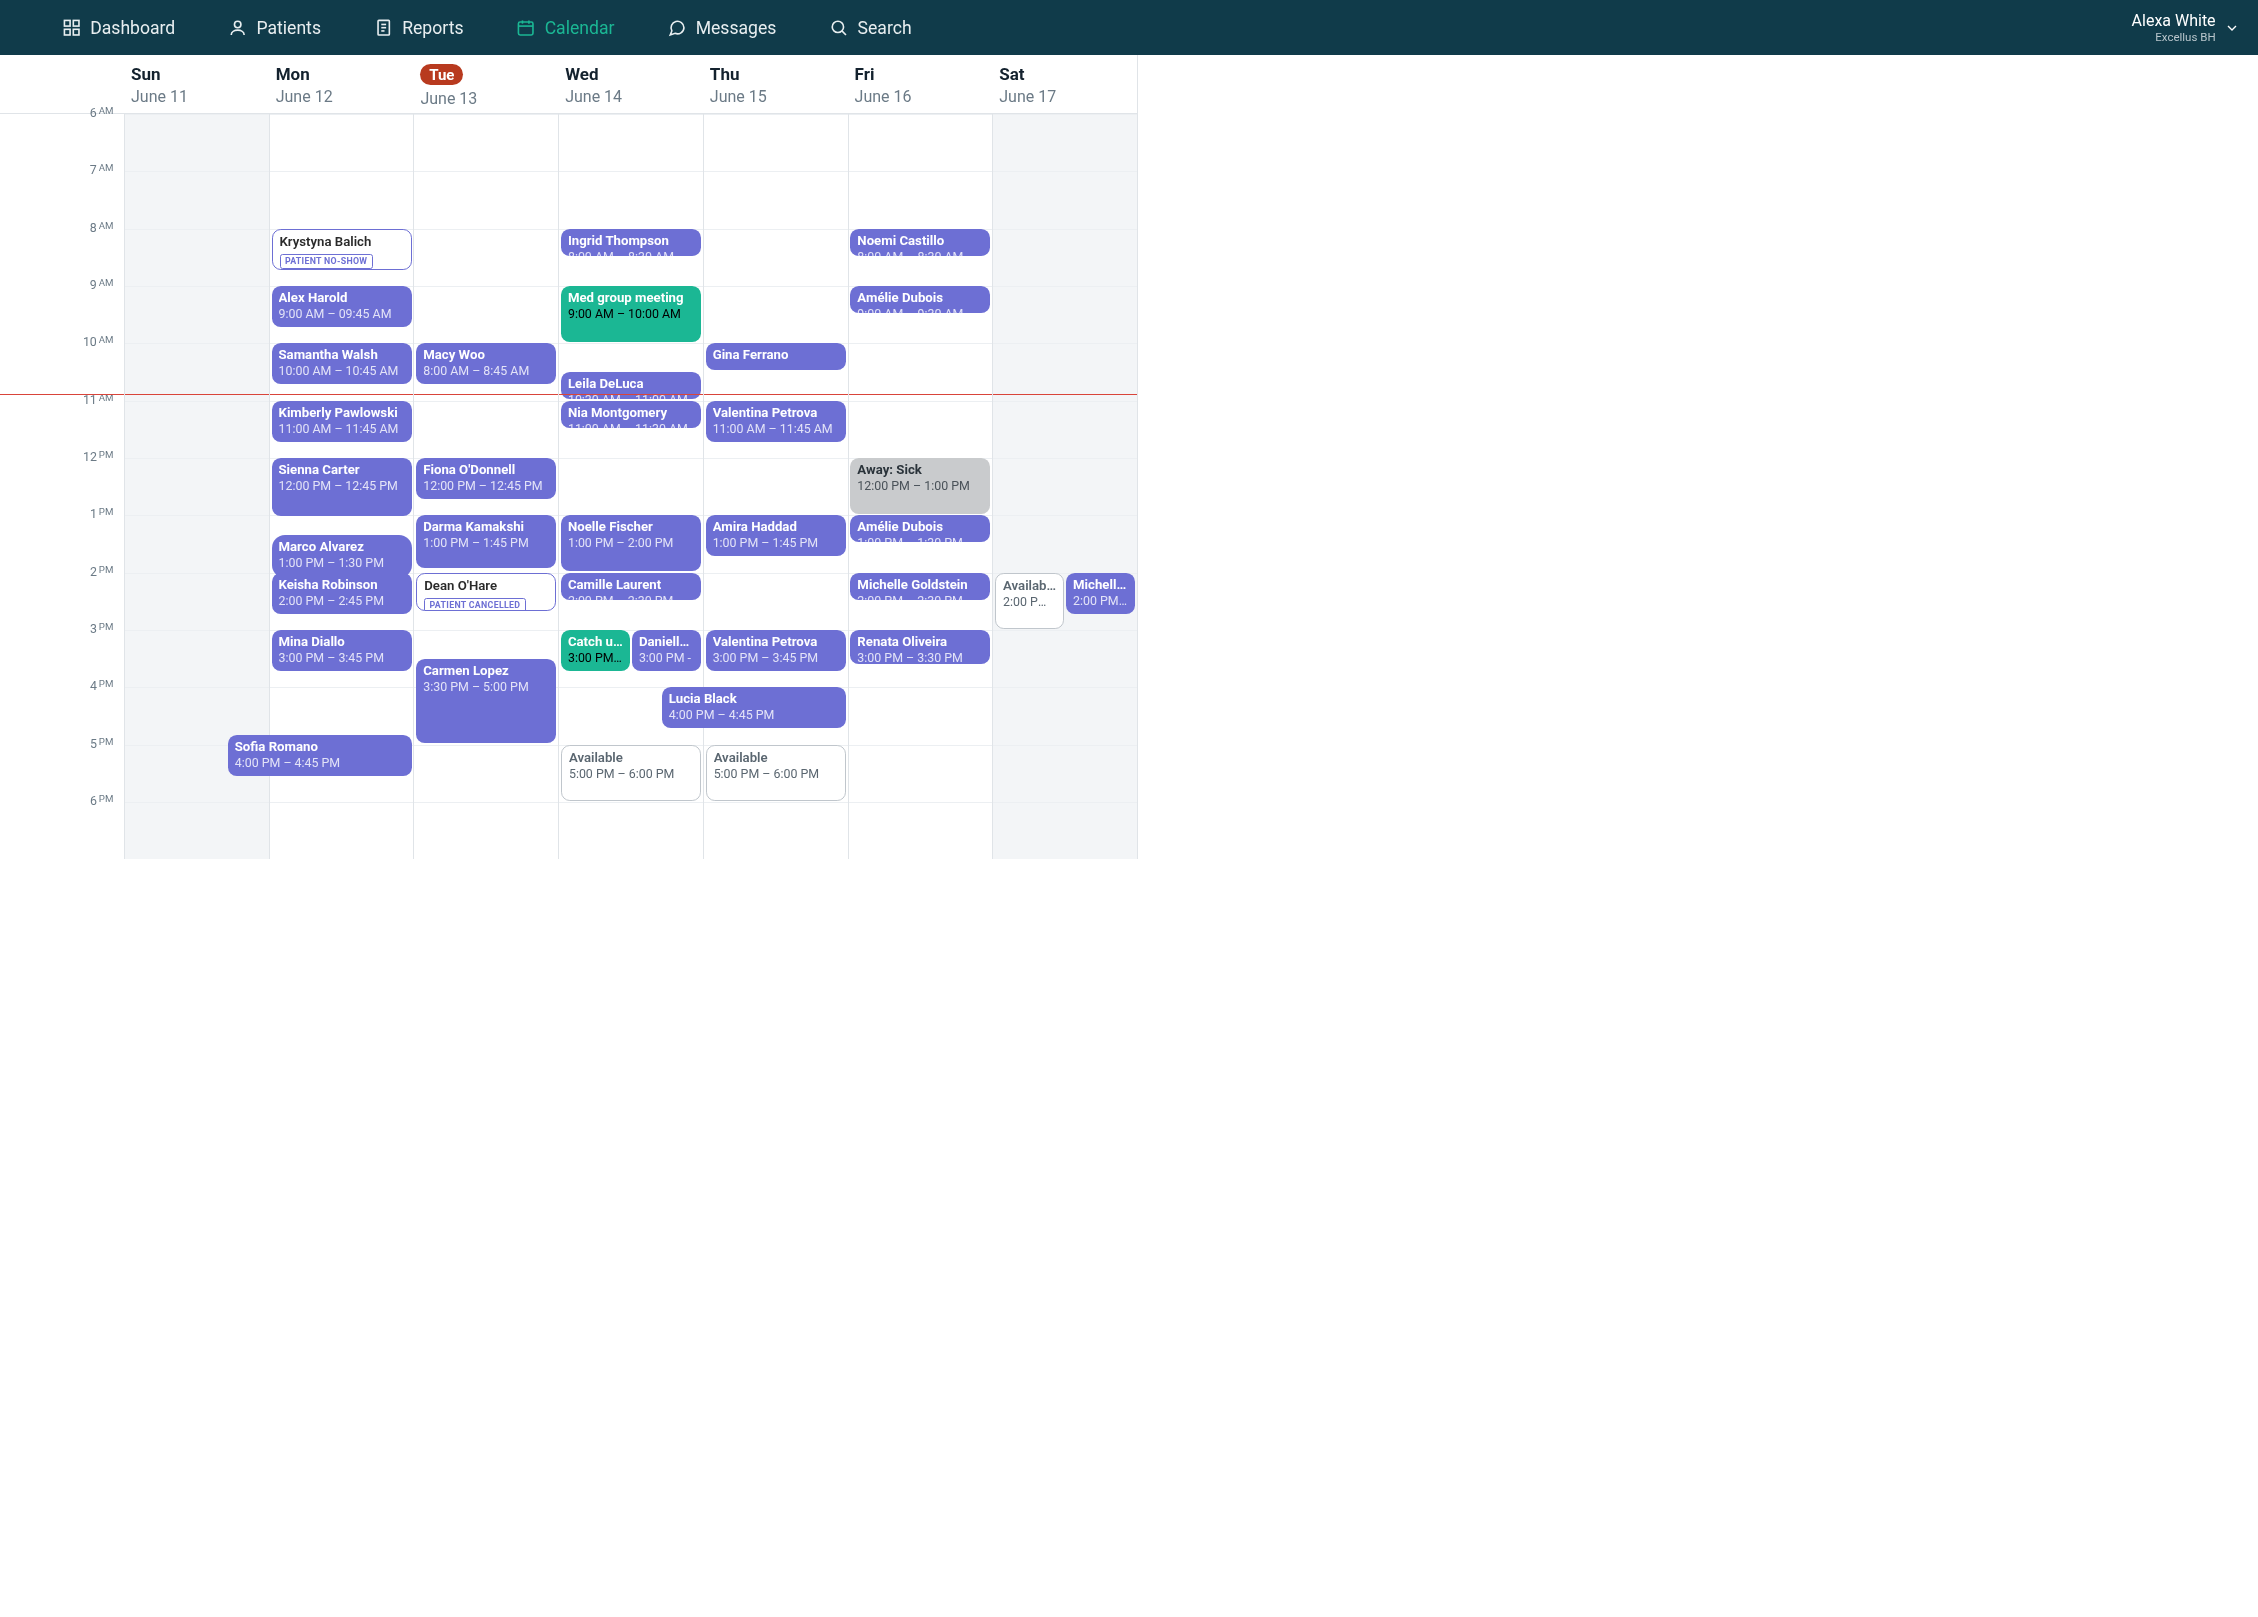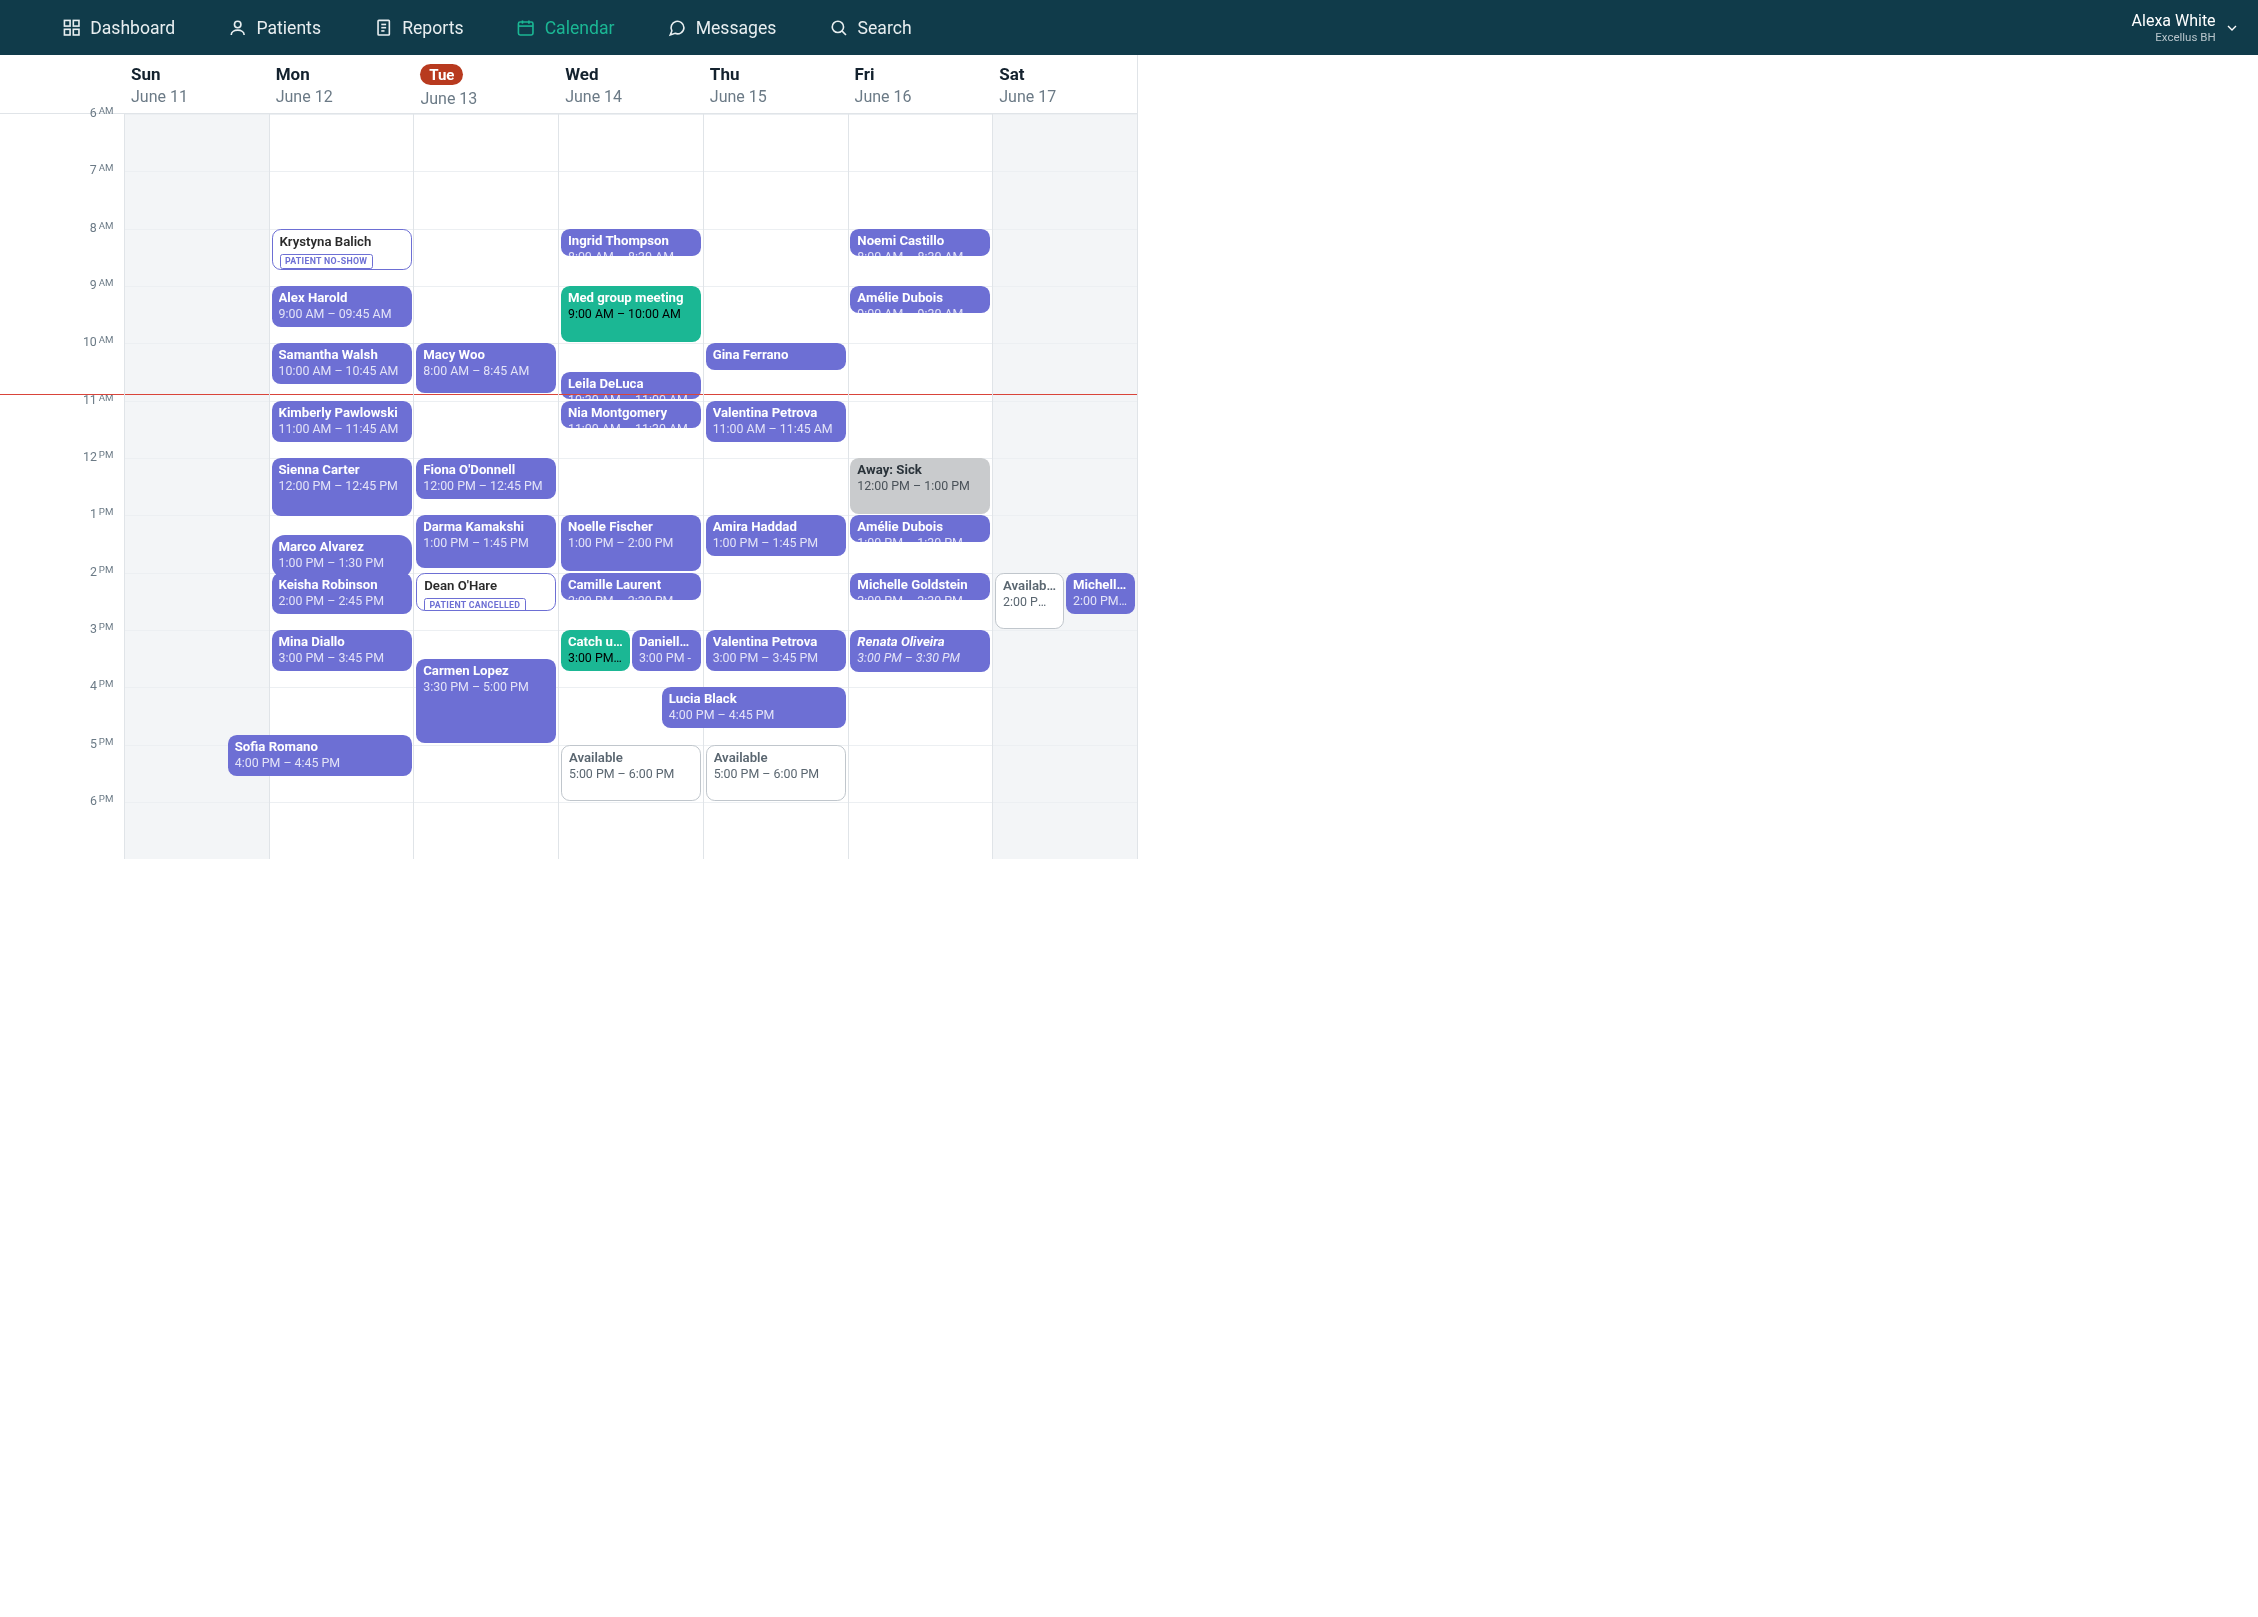"Macy Woo" div.event { height: 50px -> 41px }
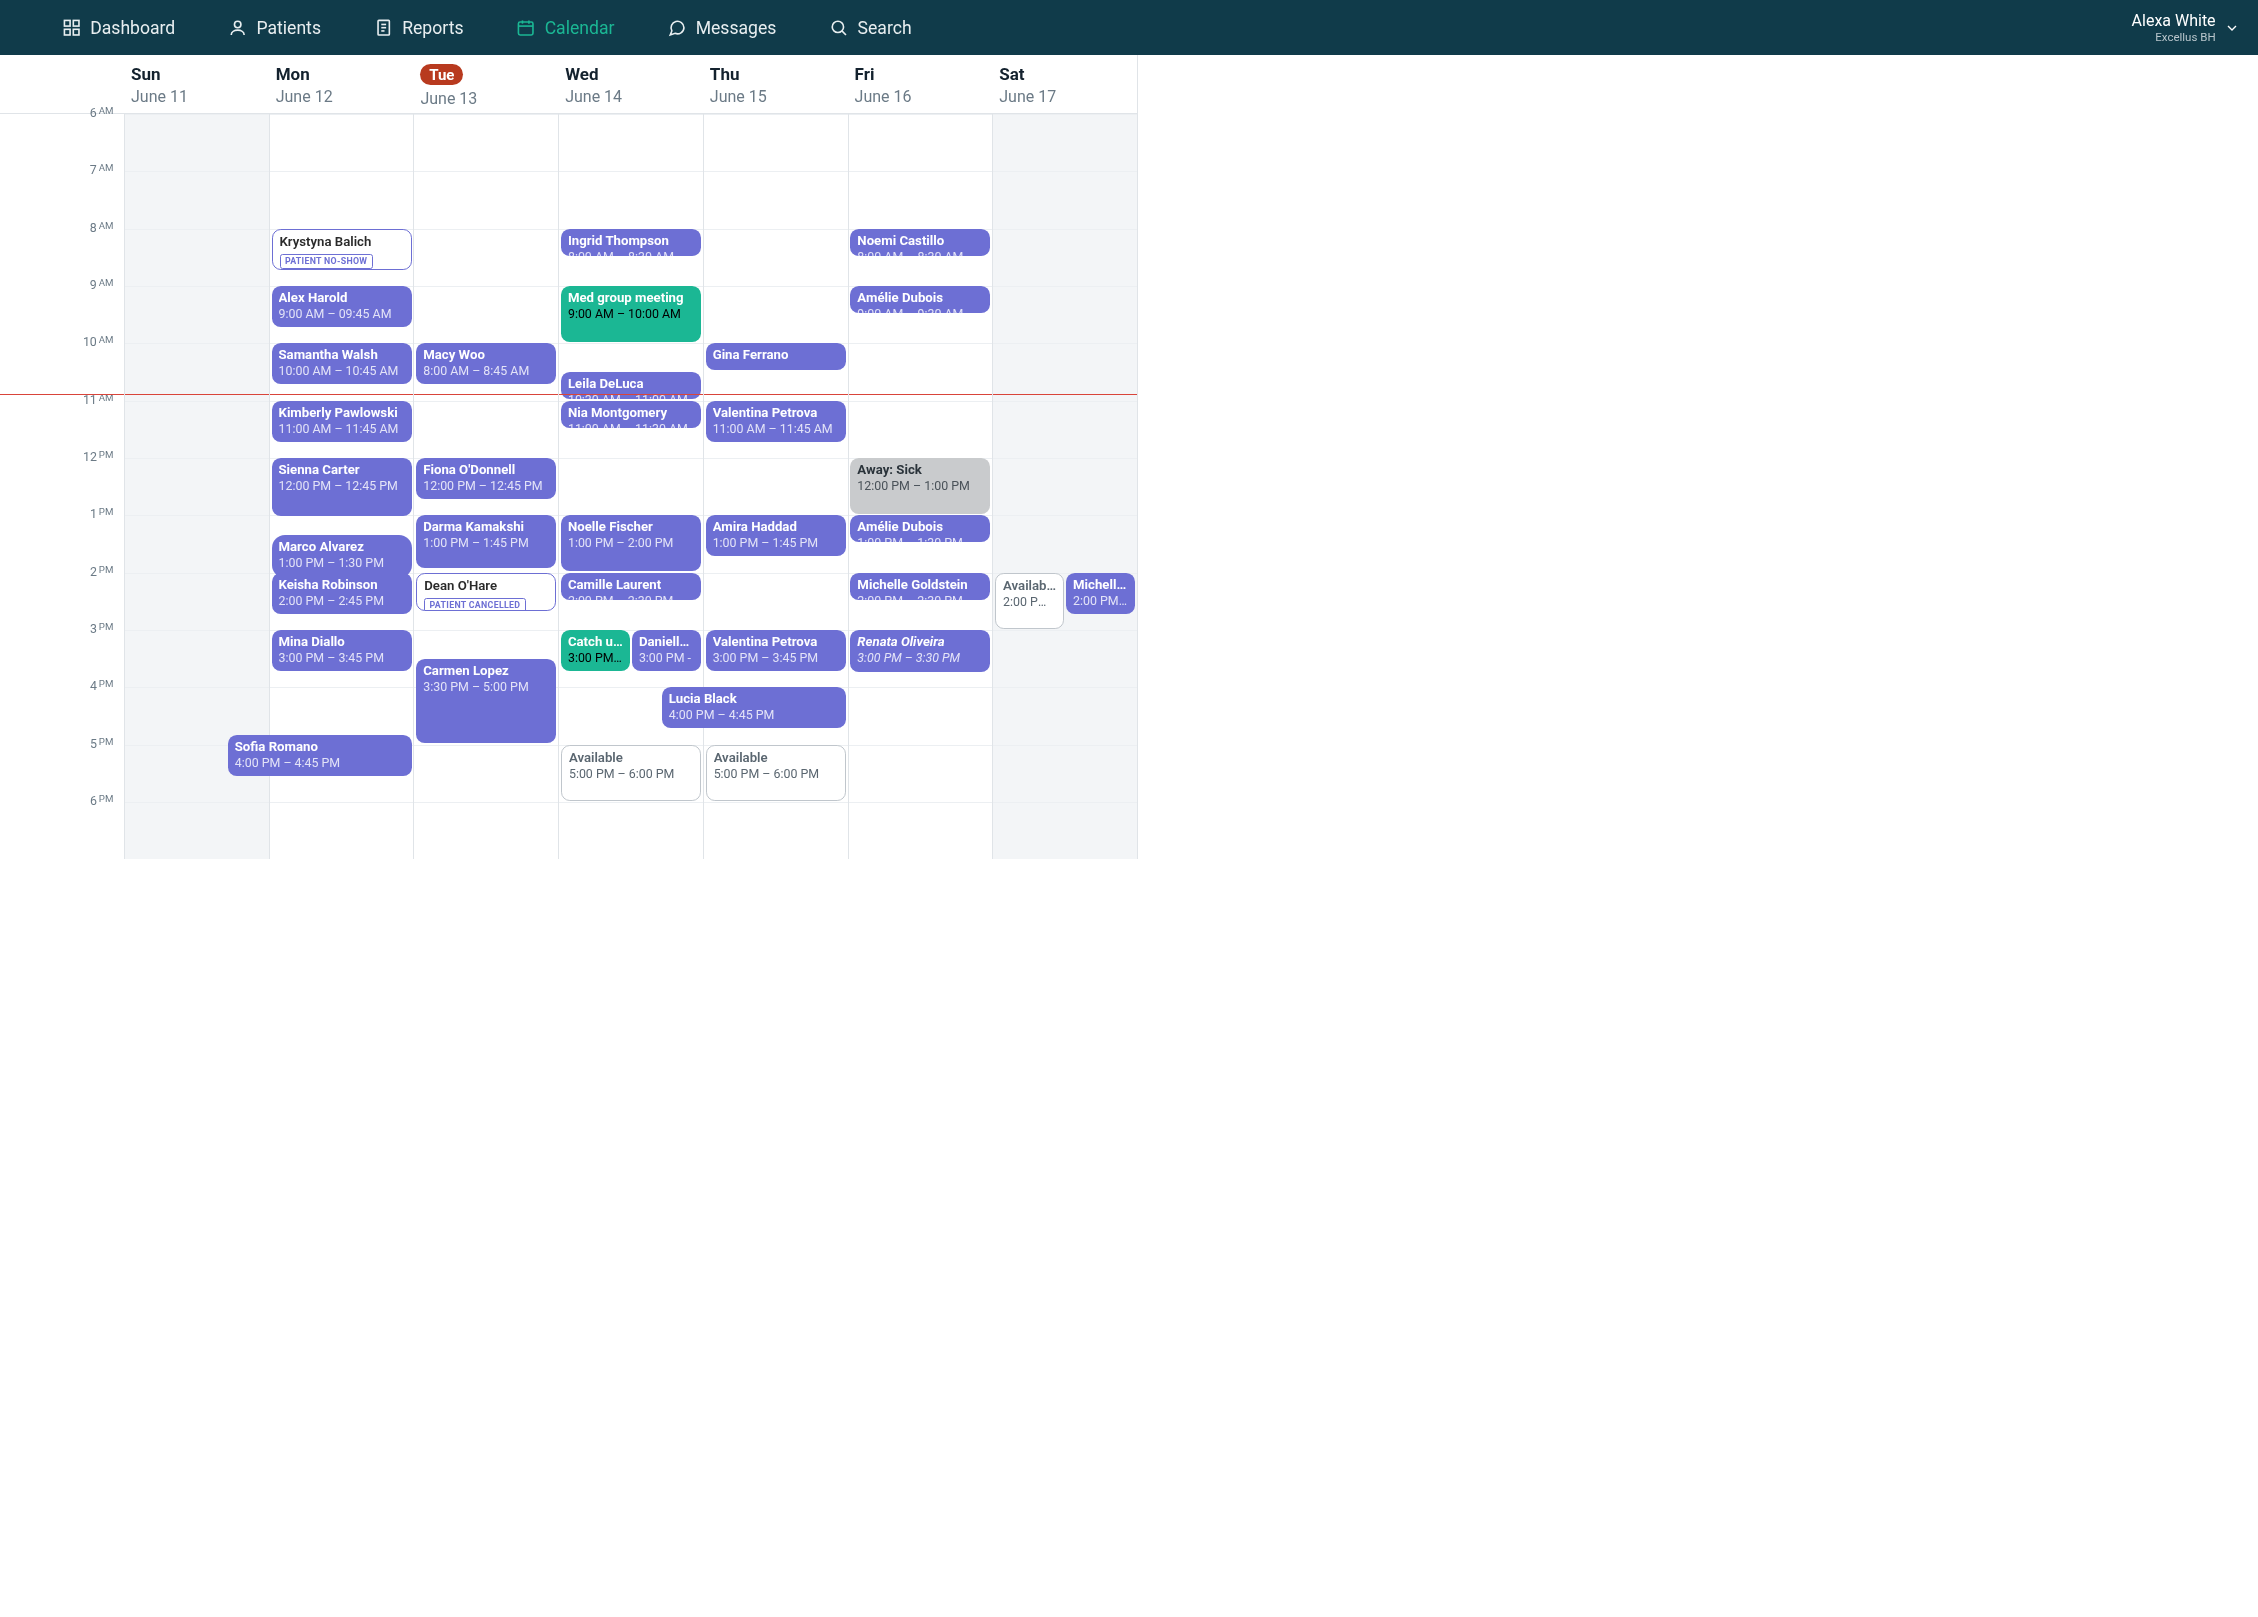"Renata Oliveira" div.event { font-style: italic -> none; height: 42px -> 34px }
